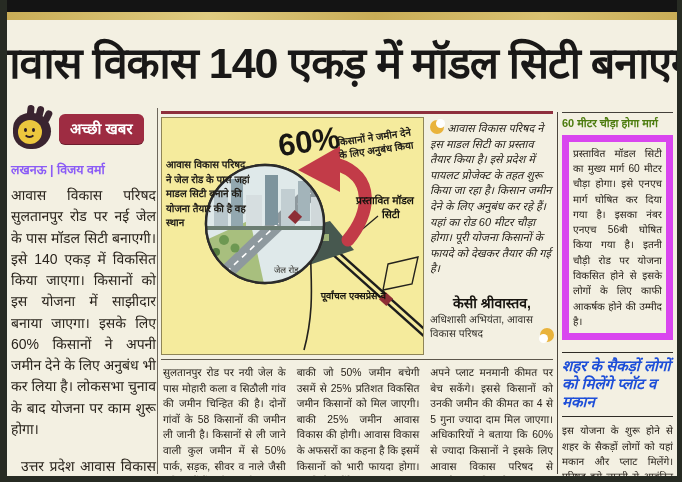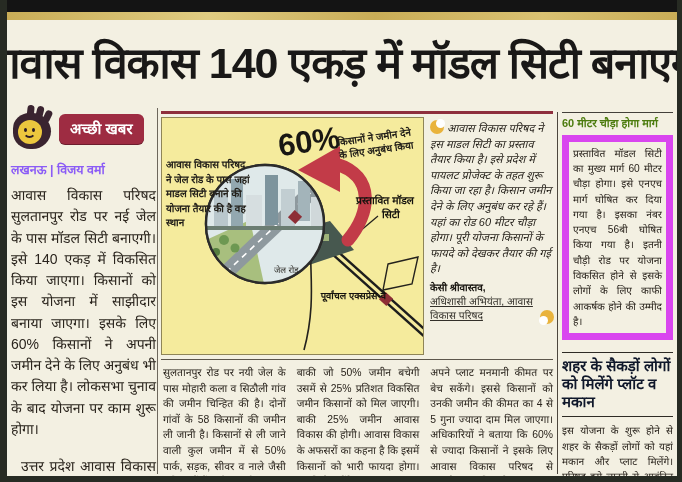"केसी श्रीवास्तव," .qauthor { font-size: 10px -> 14px; margin-top: 3px -> 16px; text-align: none -> center }
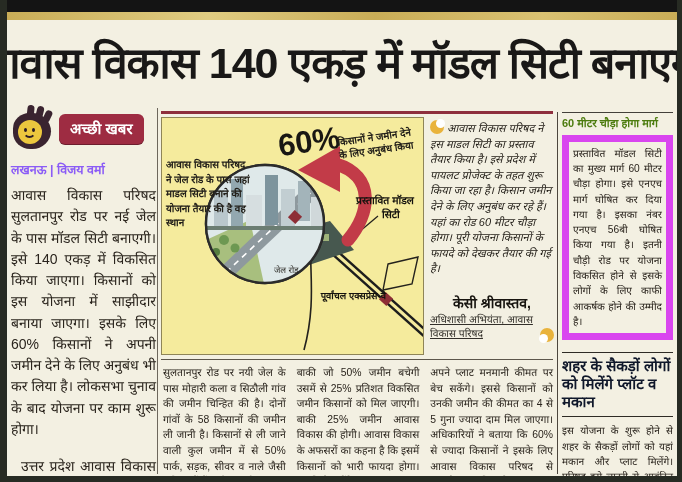"अधिशासी अभियंता, आवास विकास परिषद" .qrole { text-decoration: underline -> none }
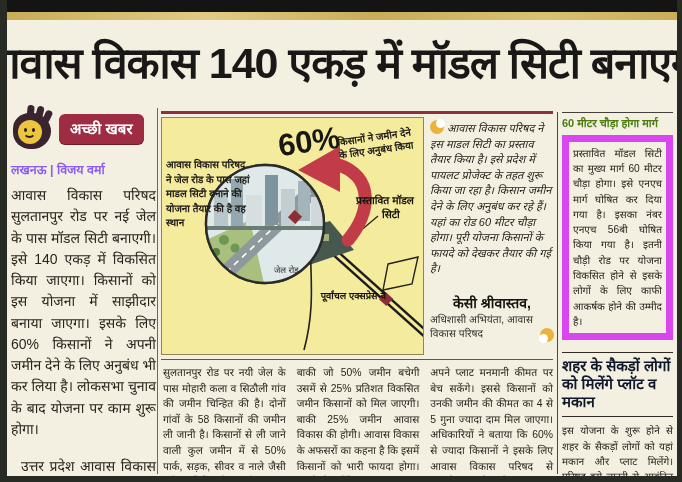"शहर के सैकड़ों लोगों को" .shead2 { color: #0f172a -> #1d4ed8; font-style: none -> italic }
